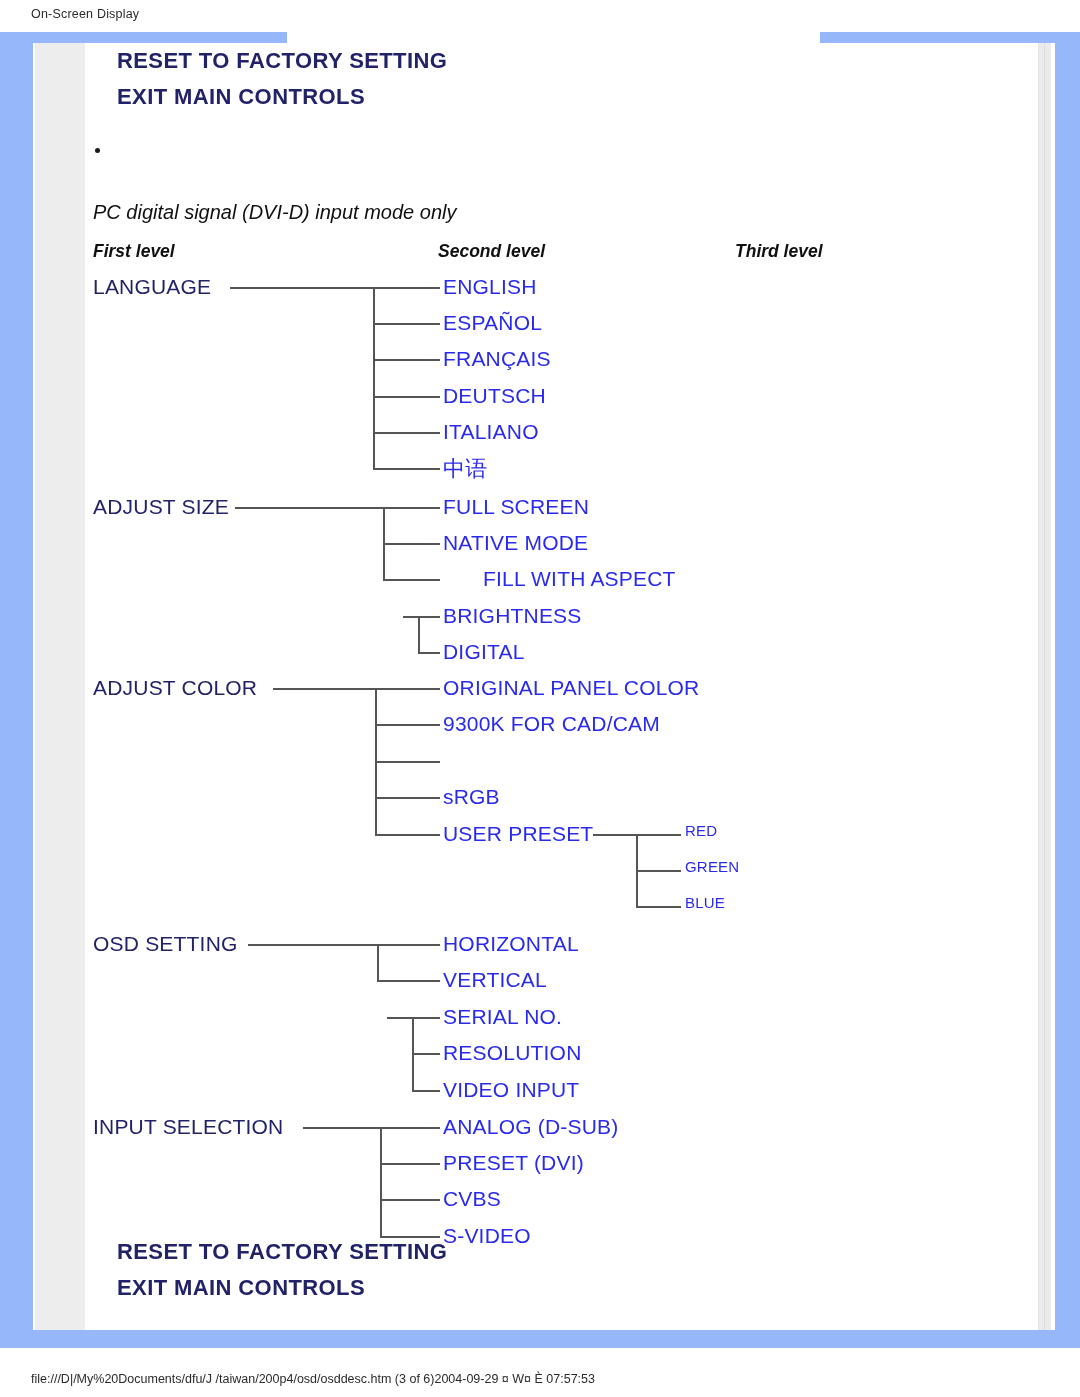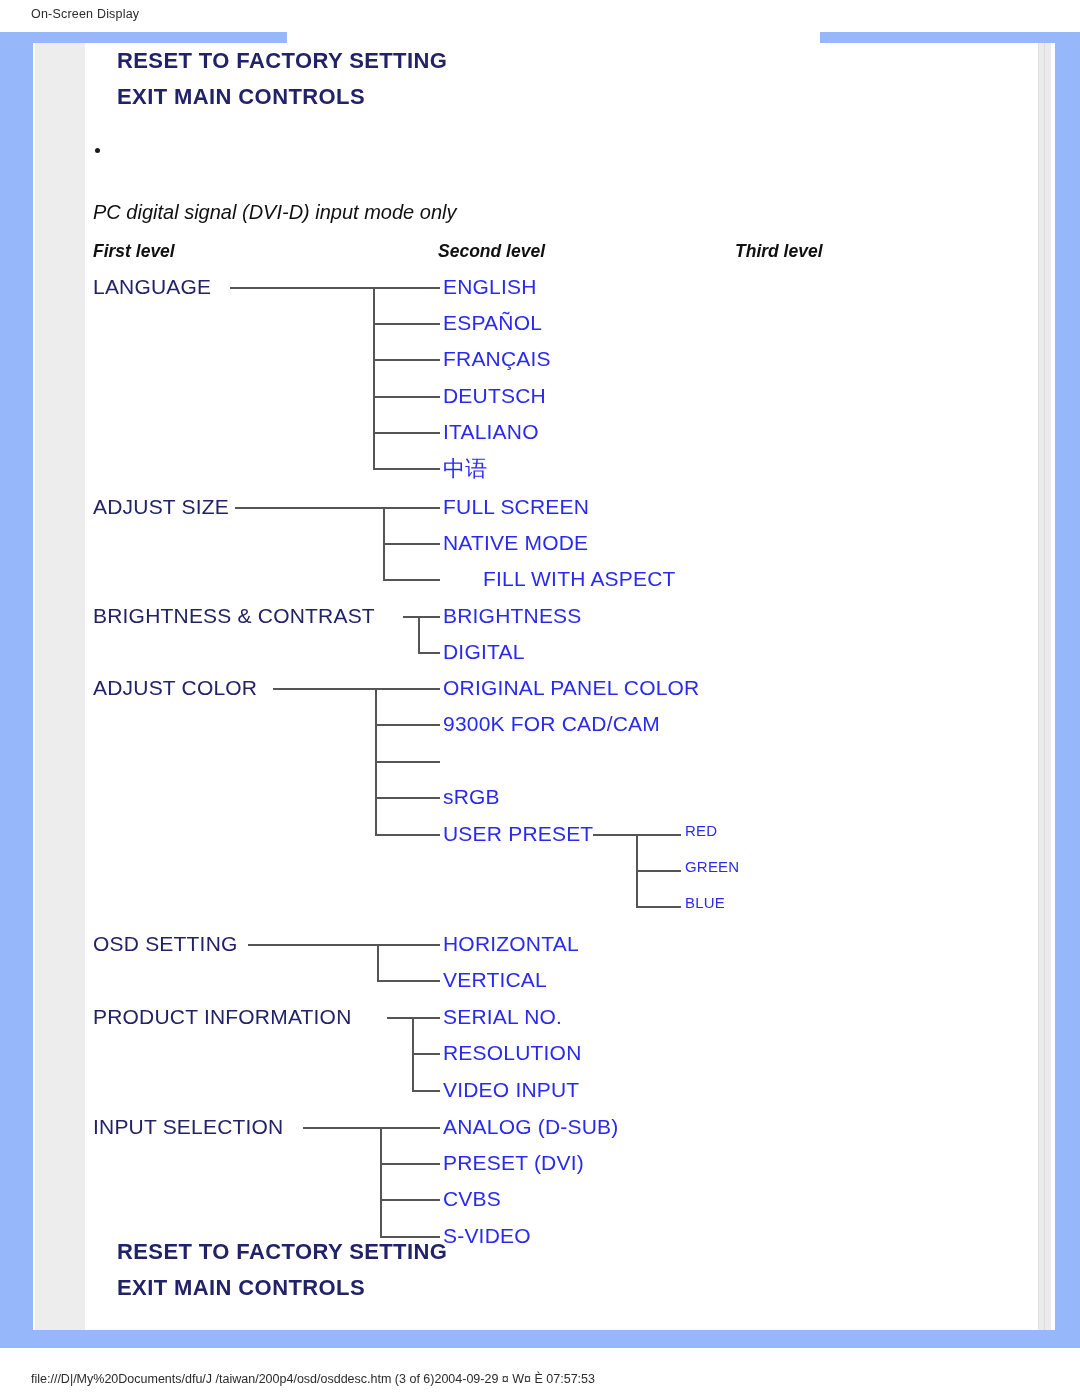"BRIGHTNESS & CONTRAST" div.l1 { html: <div>BRIGHTNESS &amp; CONTRAST</div> -> none }
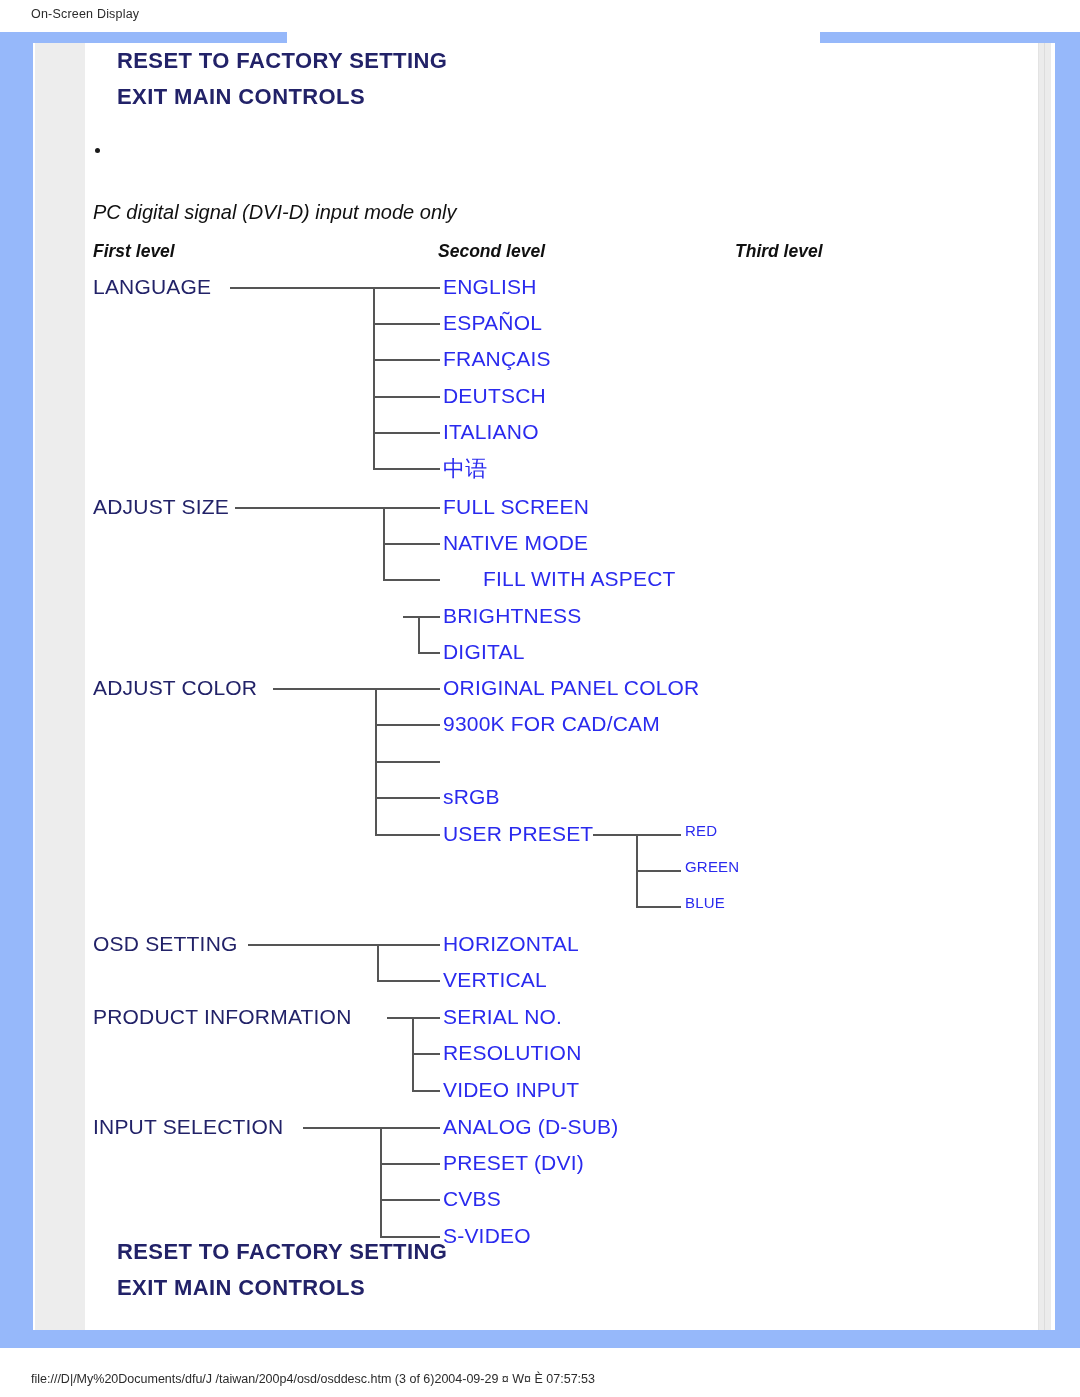"PRODUCT INFORMATION" div.l1 { html: <div>PRODUCT INFORMATION</div> -> none }
